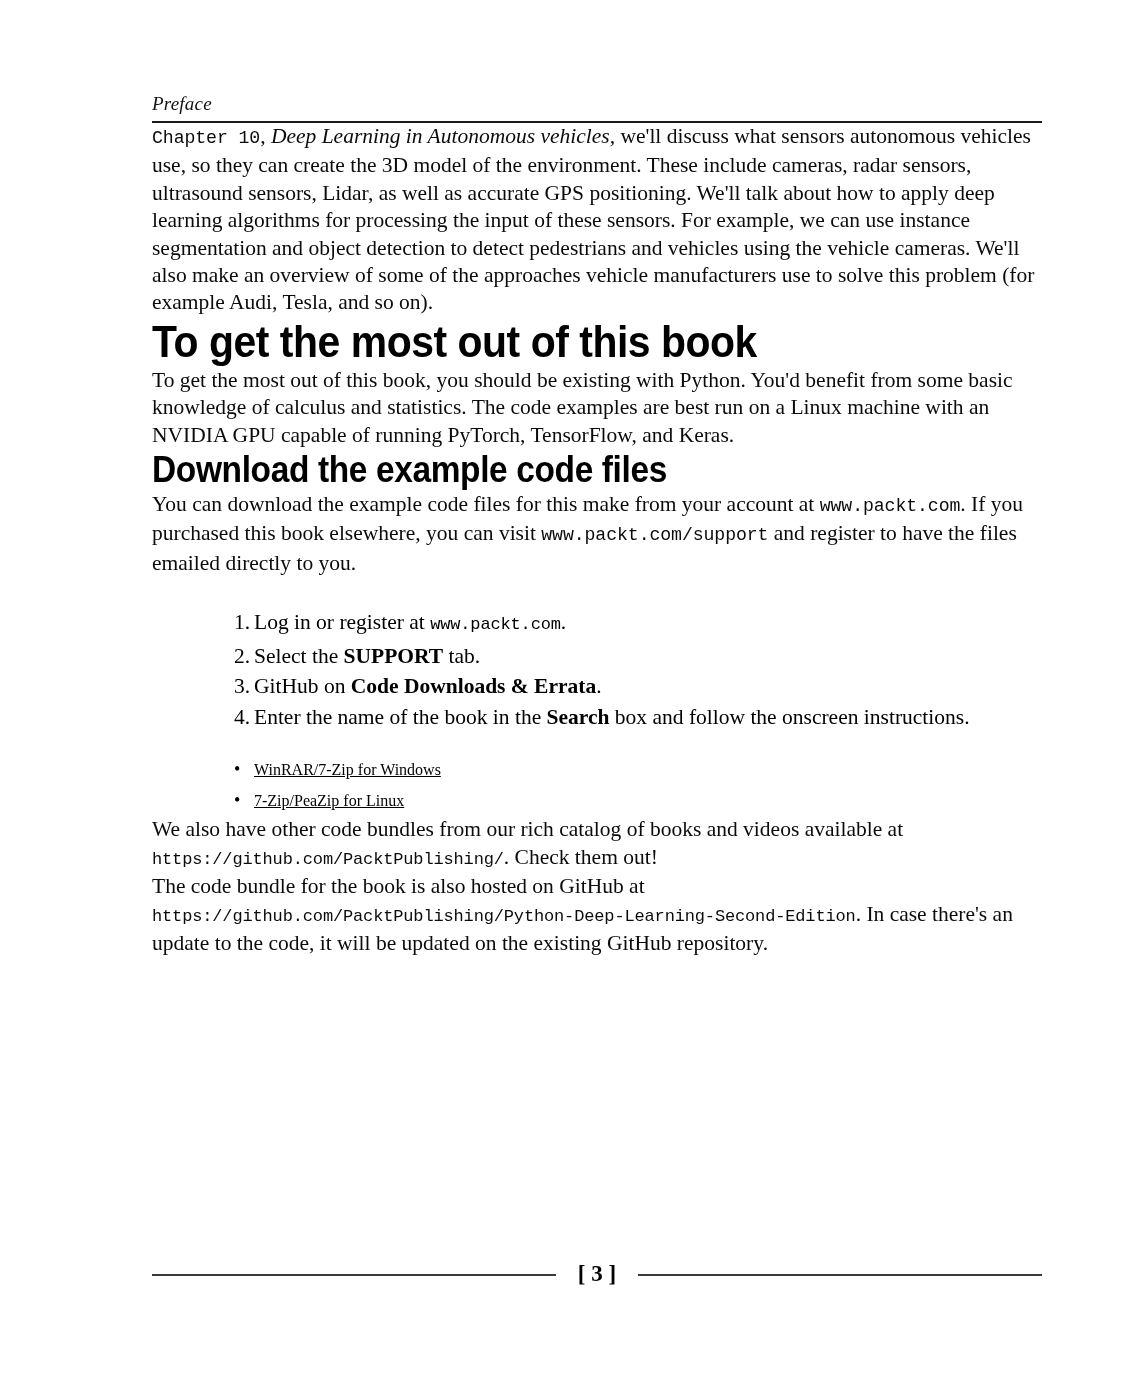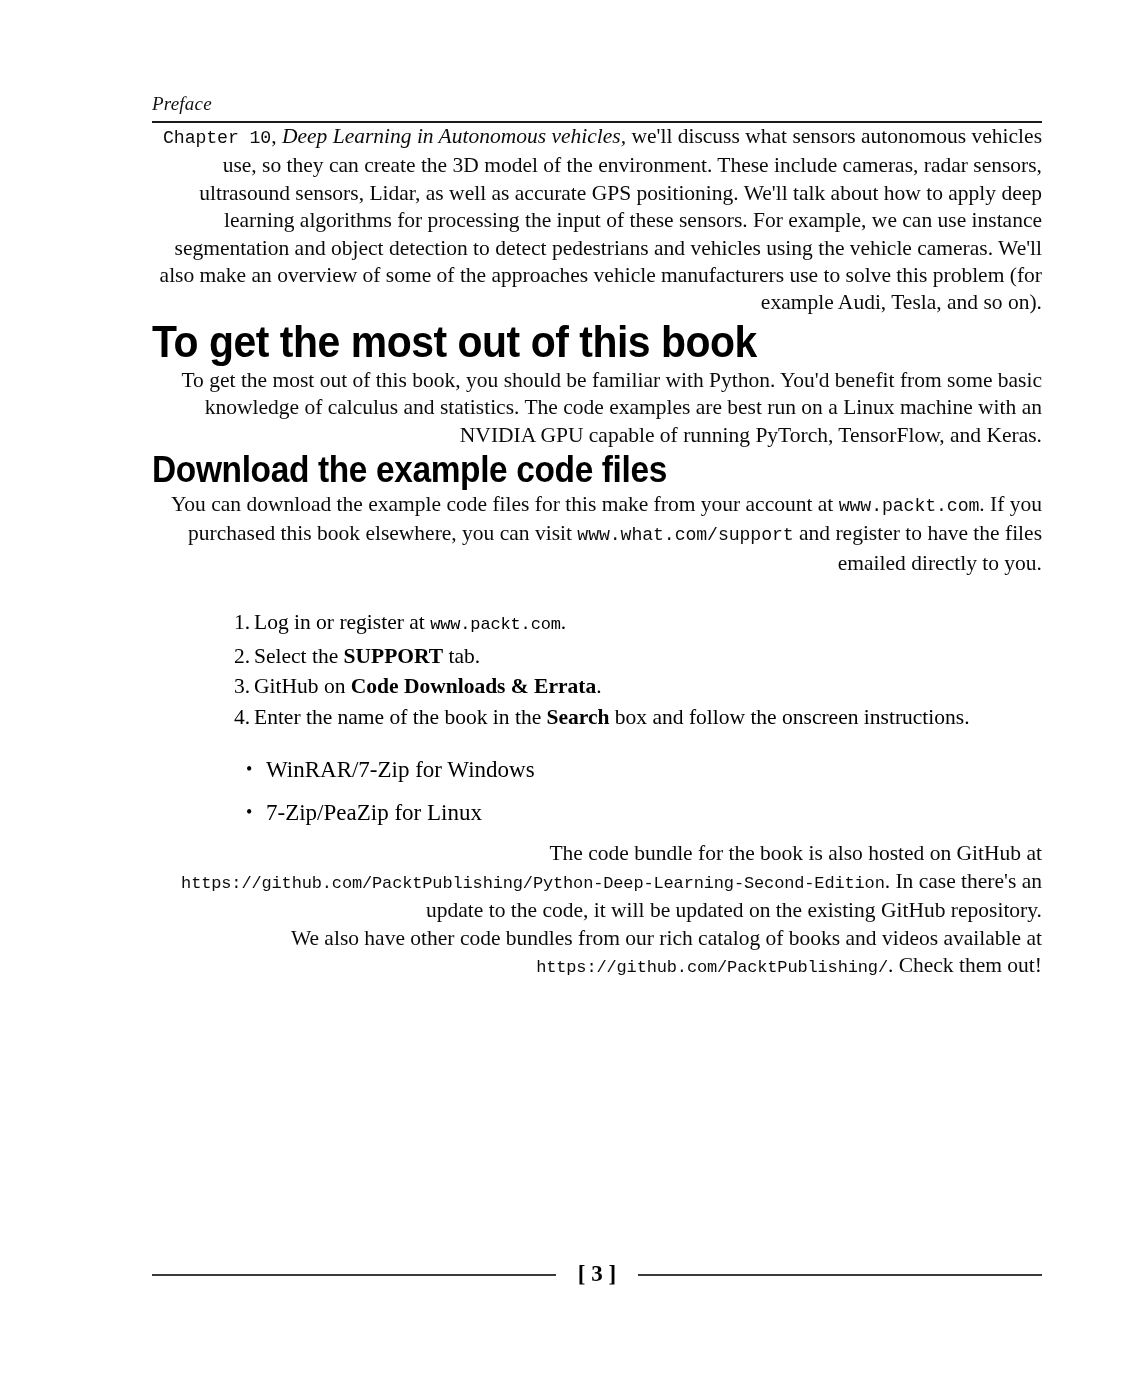"Chapter 10, Deep Learning in" p.body { text-align: right -> left }
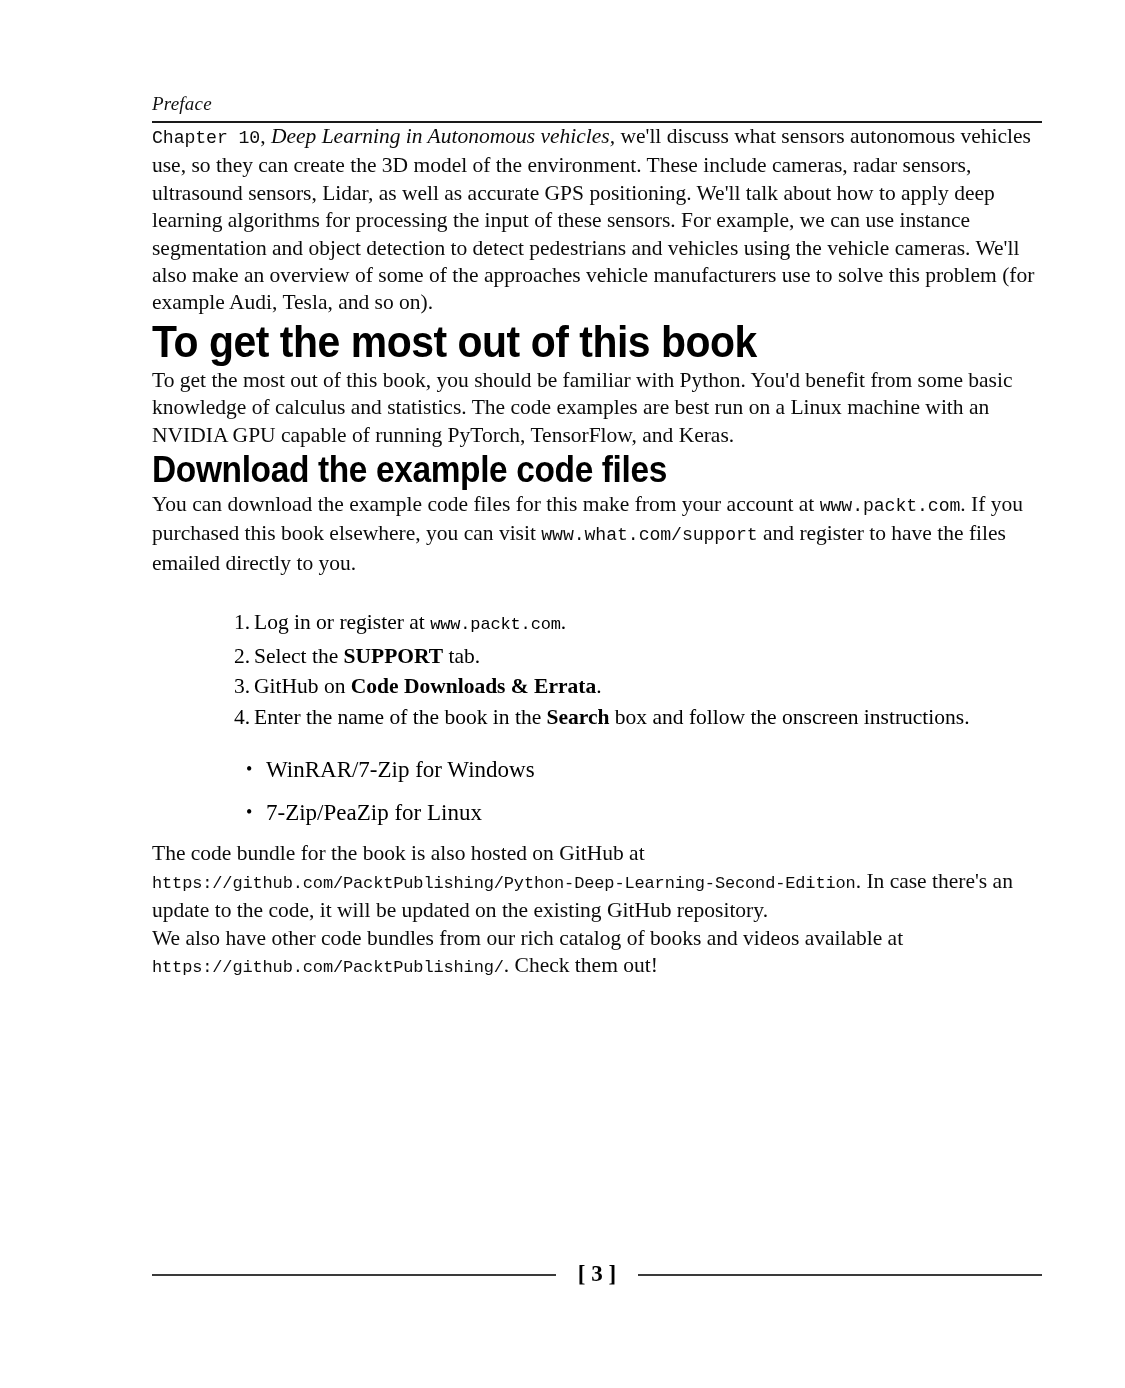"To get the most out of this book," p.body { text: familiar -> existing }
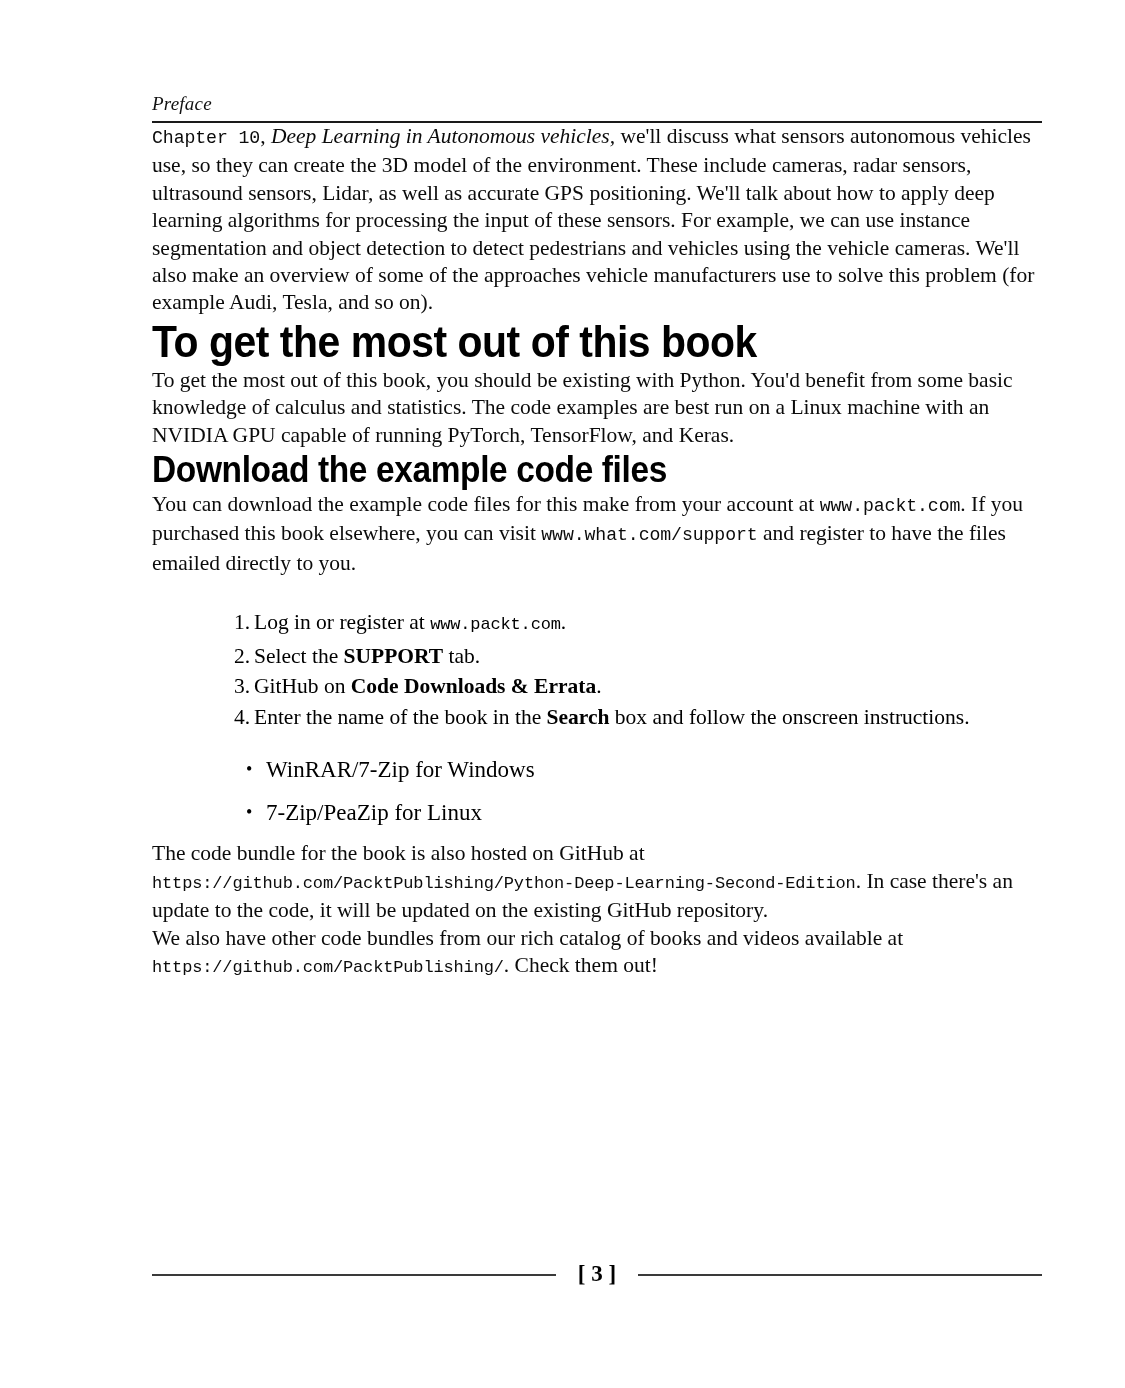"www.what.com/support" span.mono { text: www.what.com/support -> www.packt.com/support }
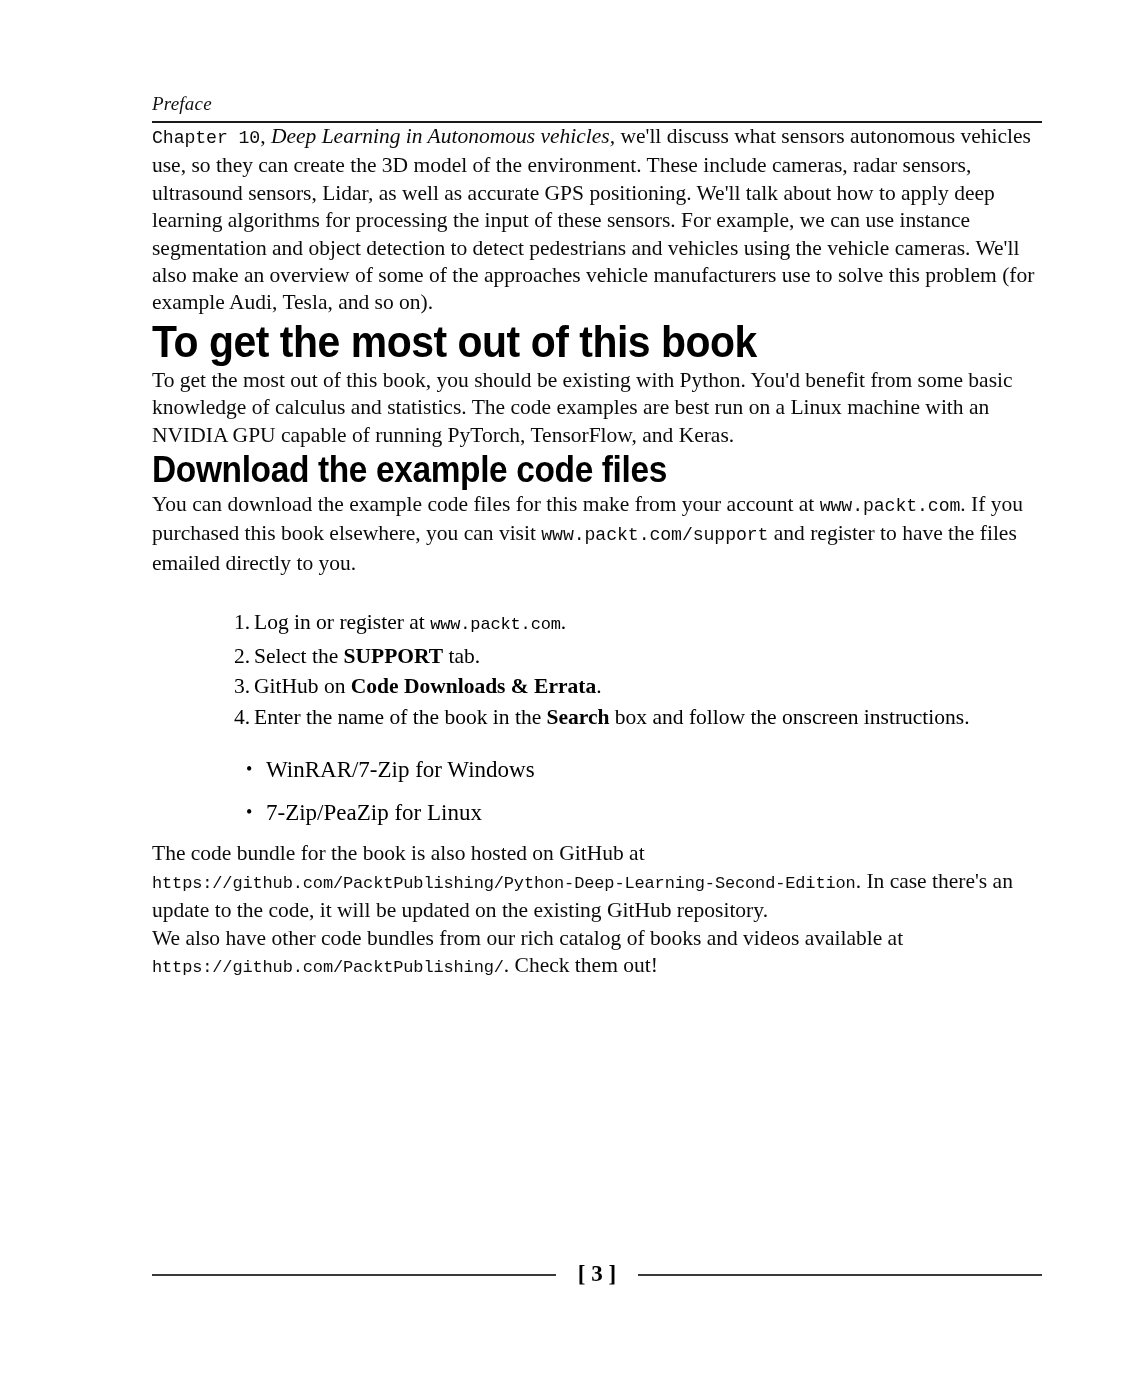"WinRAR/7-Zip for Windows" ul.bullets > li { font-size: 23px -> 16px; margin: 12px -> 0; text-decoration: none -> underline }
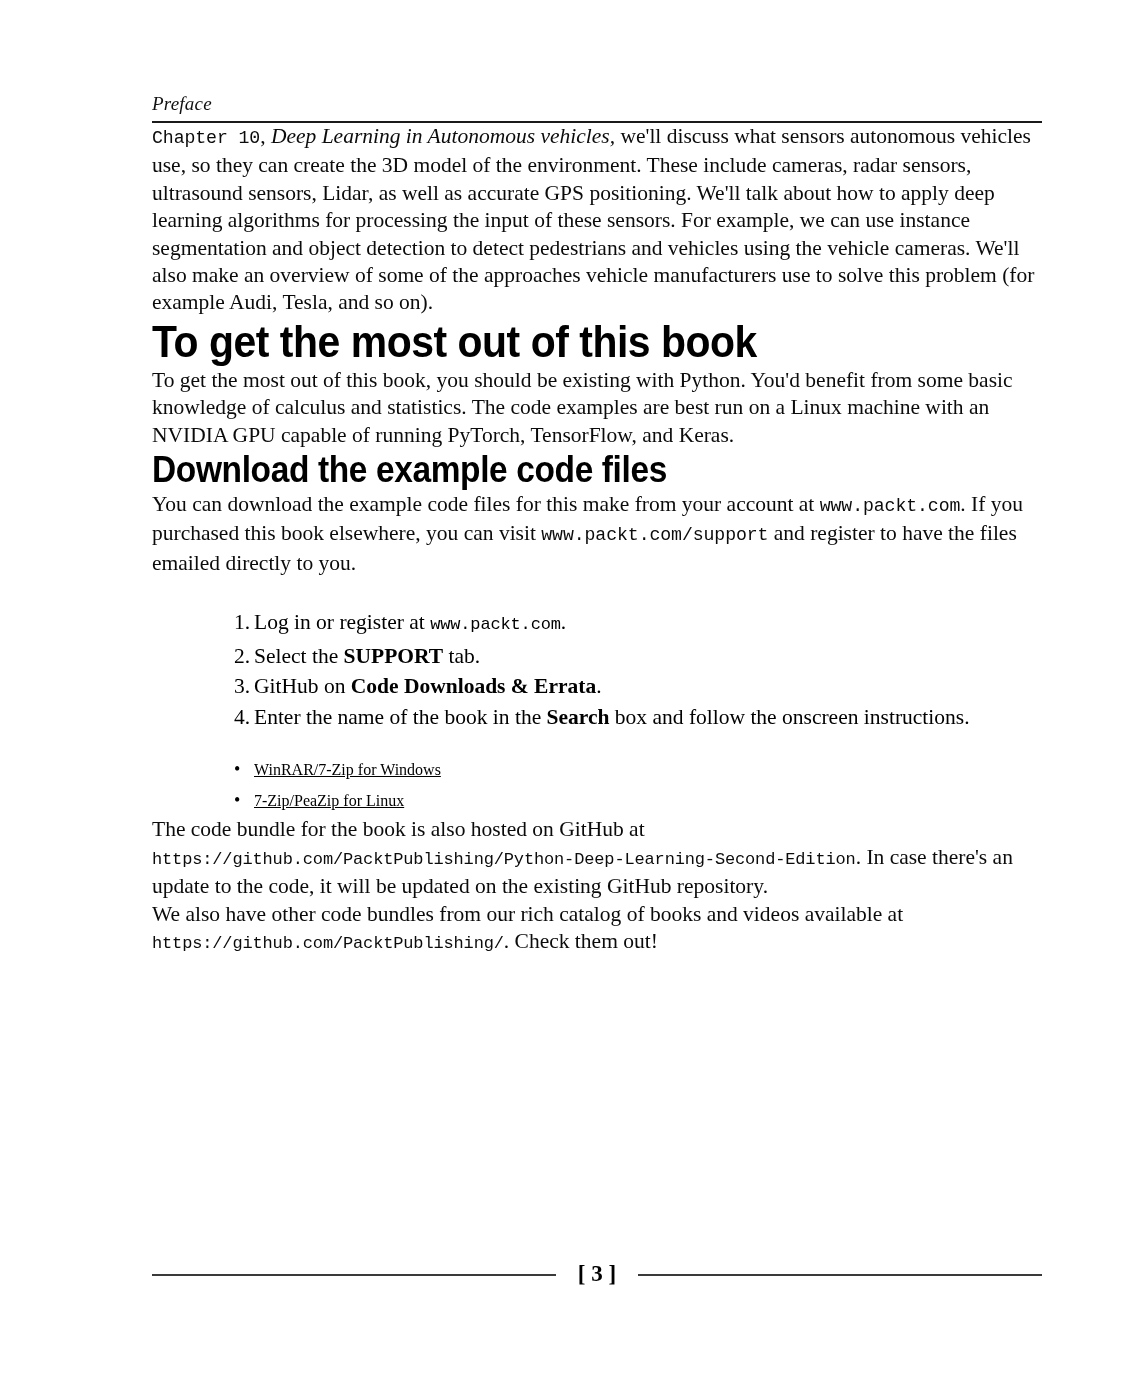"The code bundle for the" p.body { order: before "We also have other code" -> after "We also have other code" }
